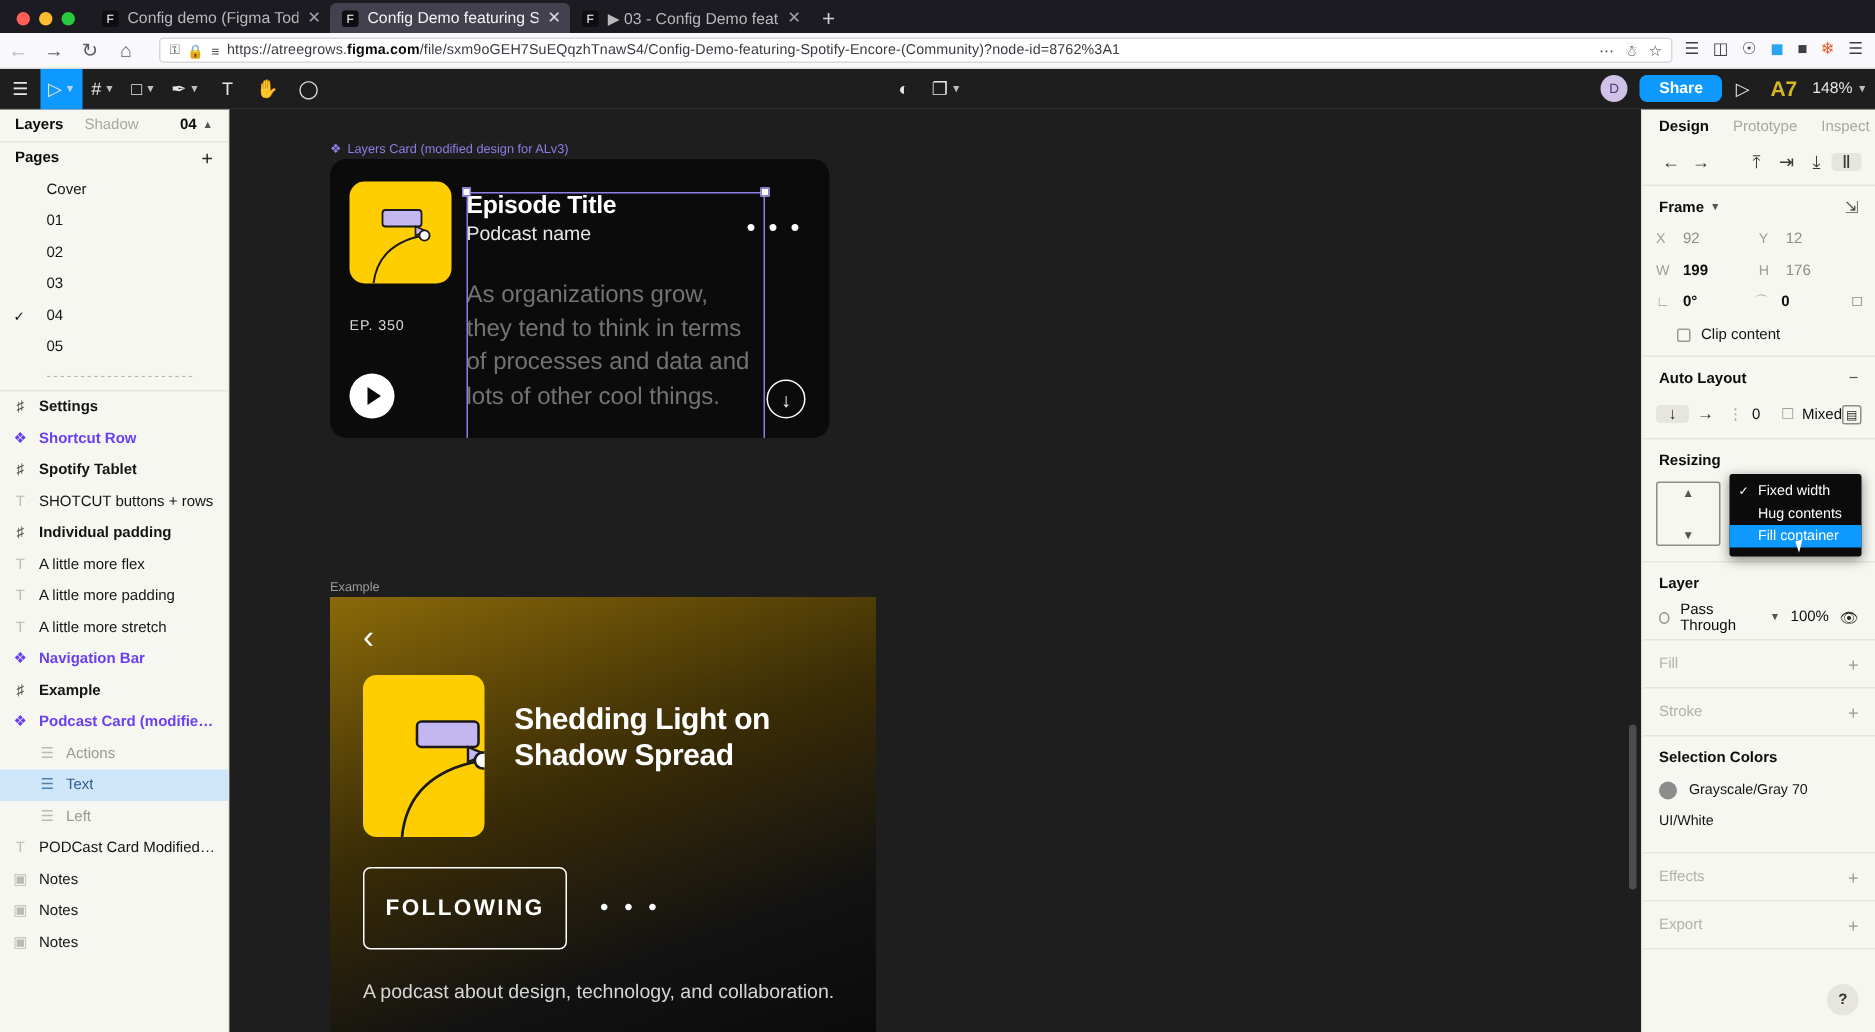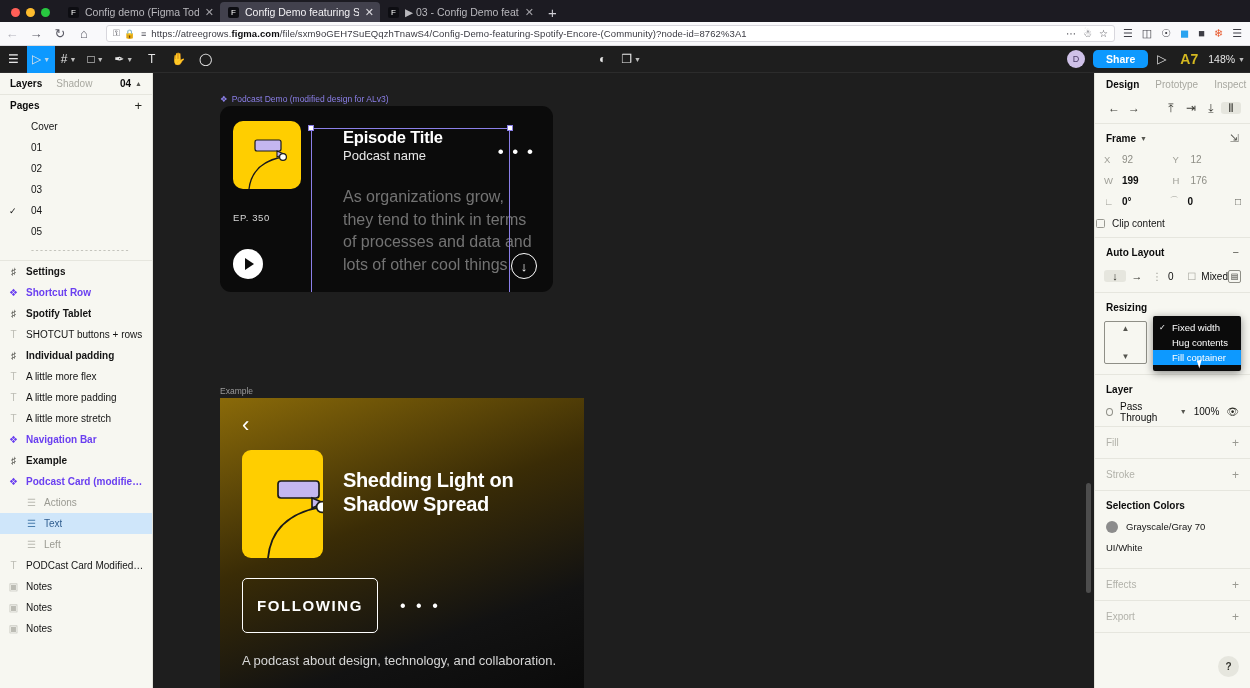"Podcast Demo (modified design for" span { text: Podcast Demo -> Layers Card }
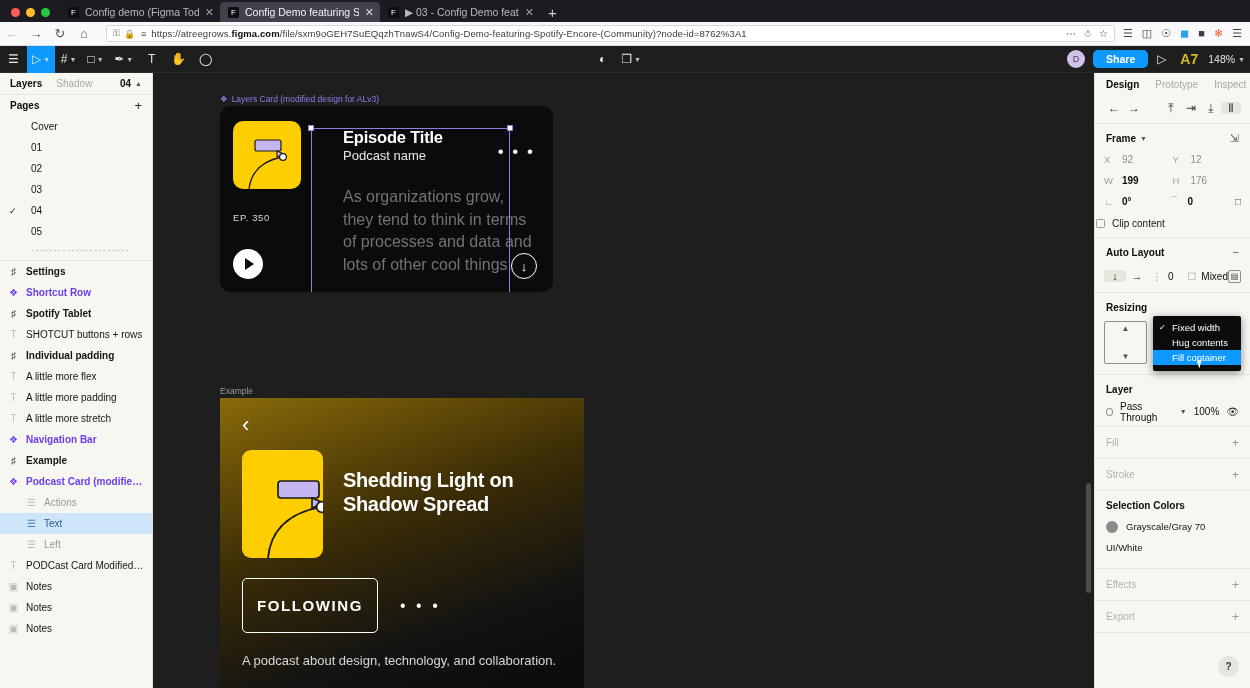"Episode Title" .pc-sel { padding-left: 32px -> none }
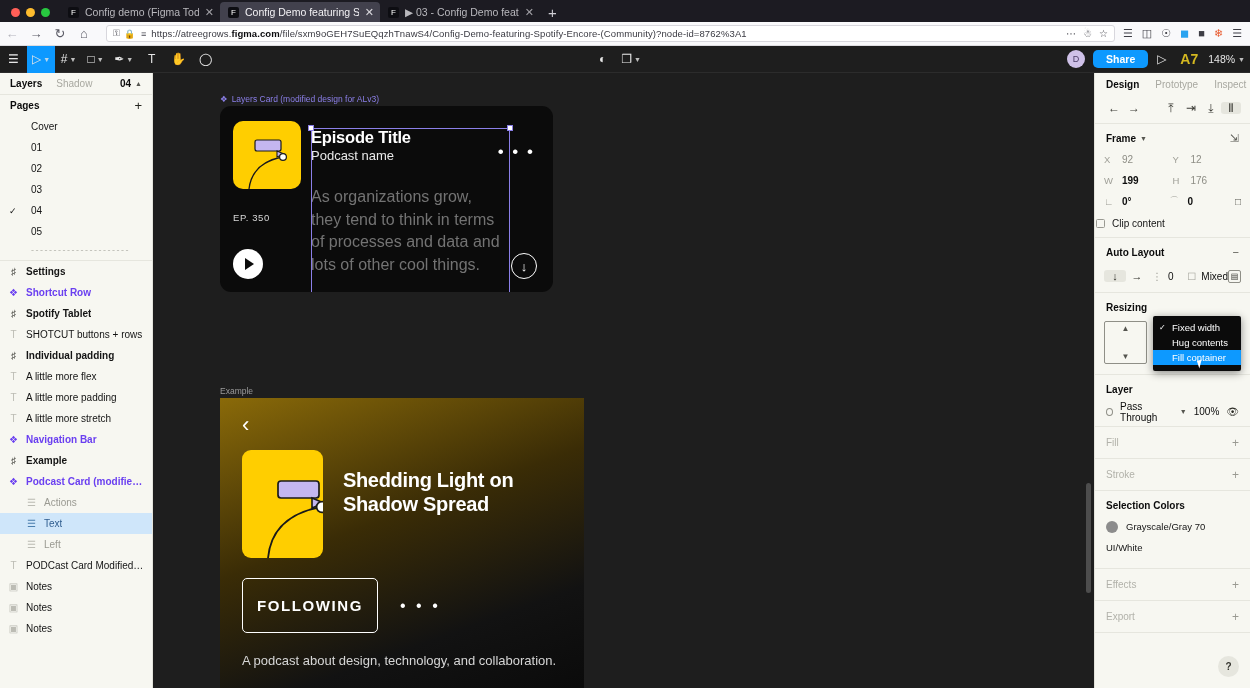"Clip content" .chk-row { padding: 0 1px -> 0 23px }
